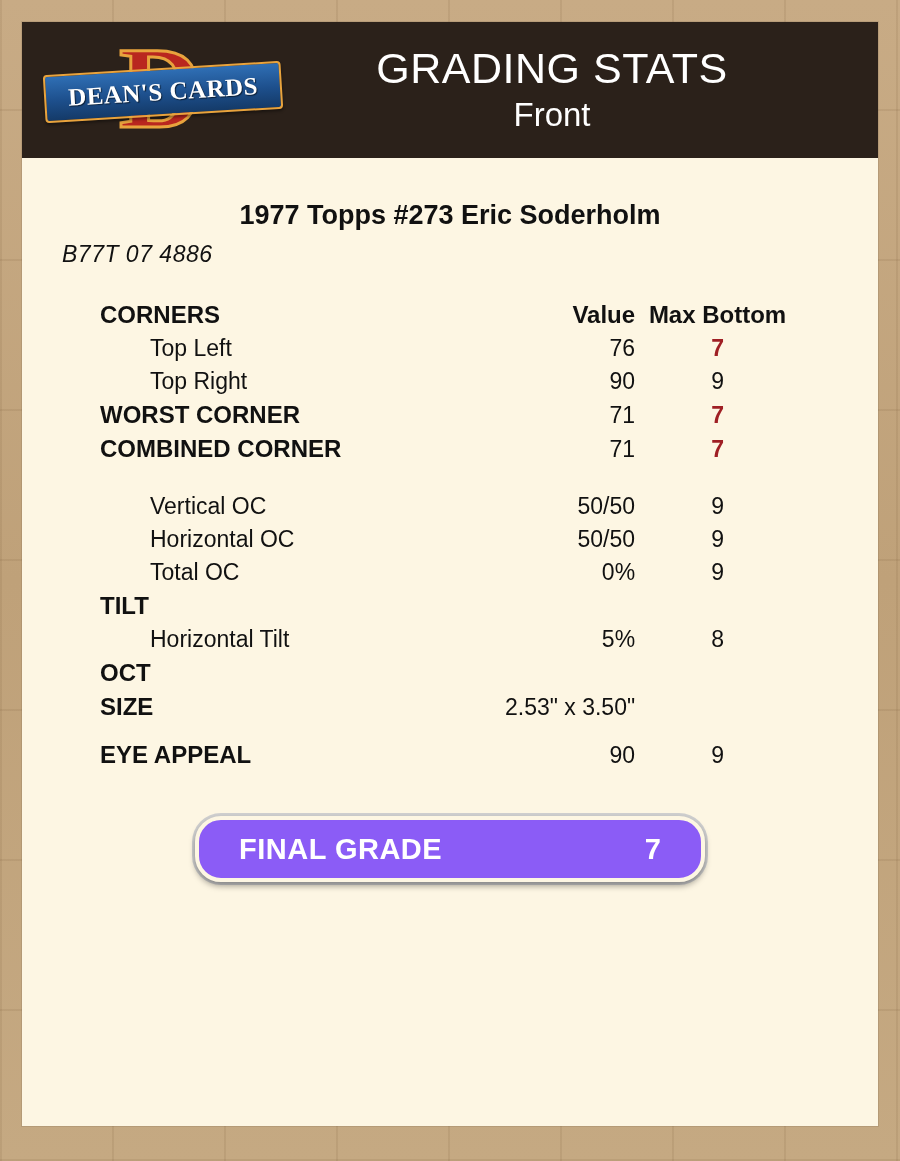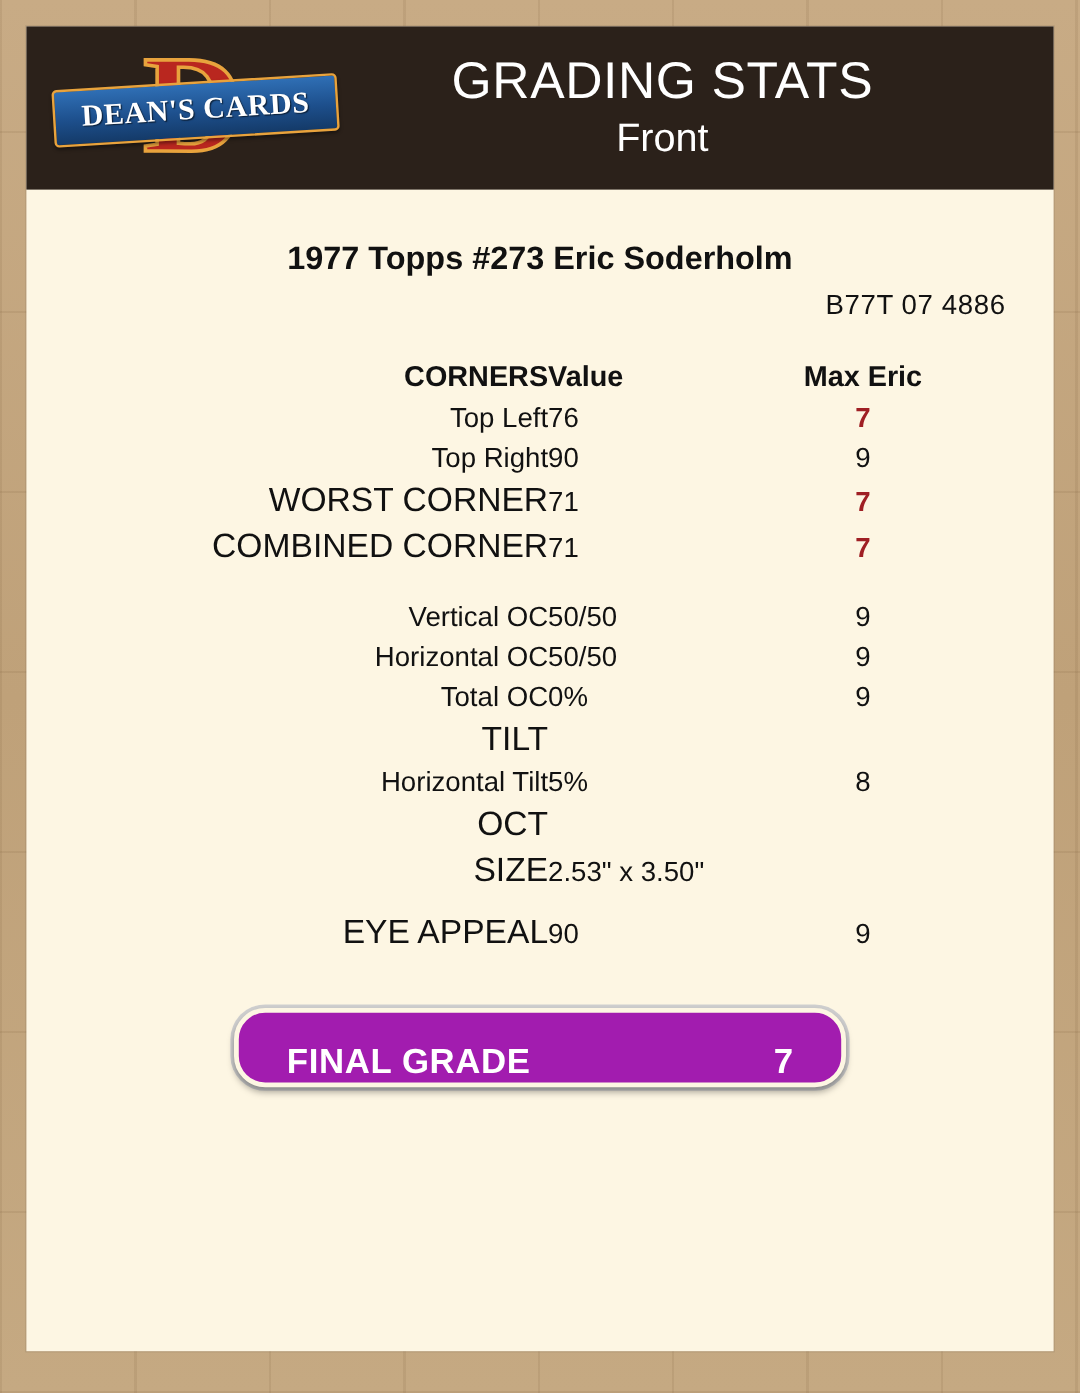"B77T 07 4886" .card-serial { font-style: none -> italic; text-align: right -> left }
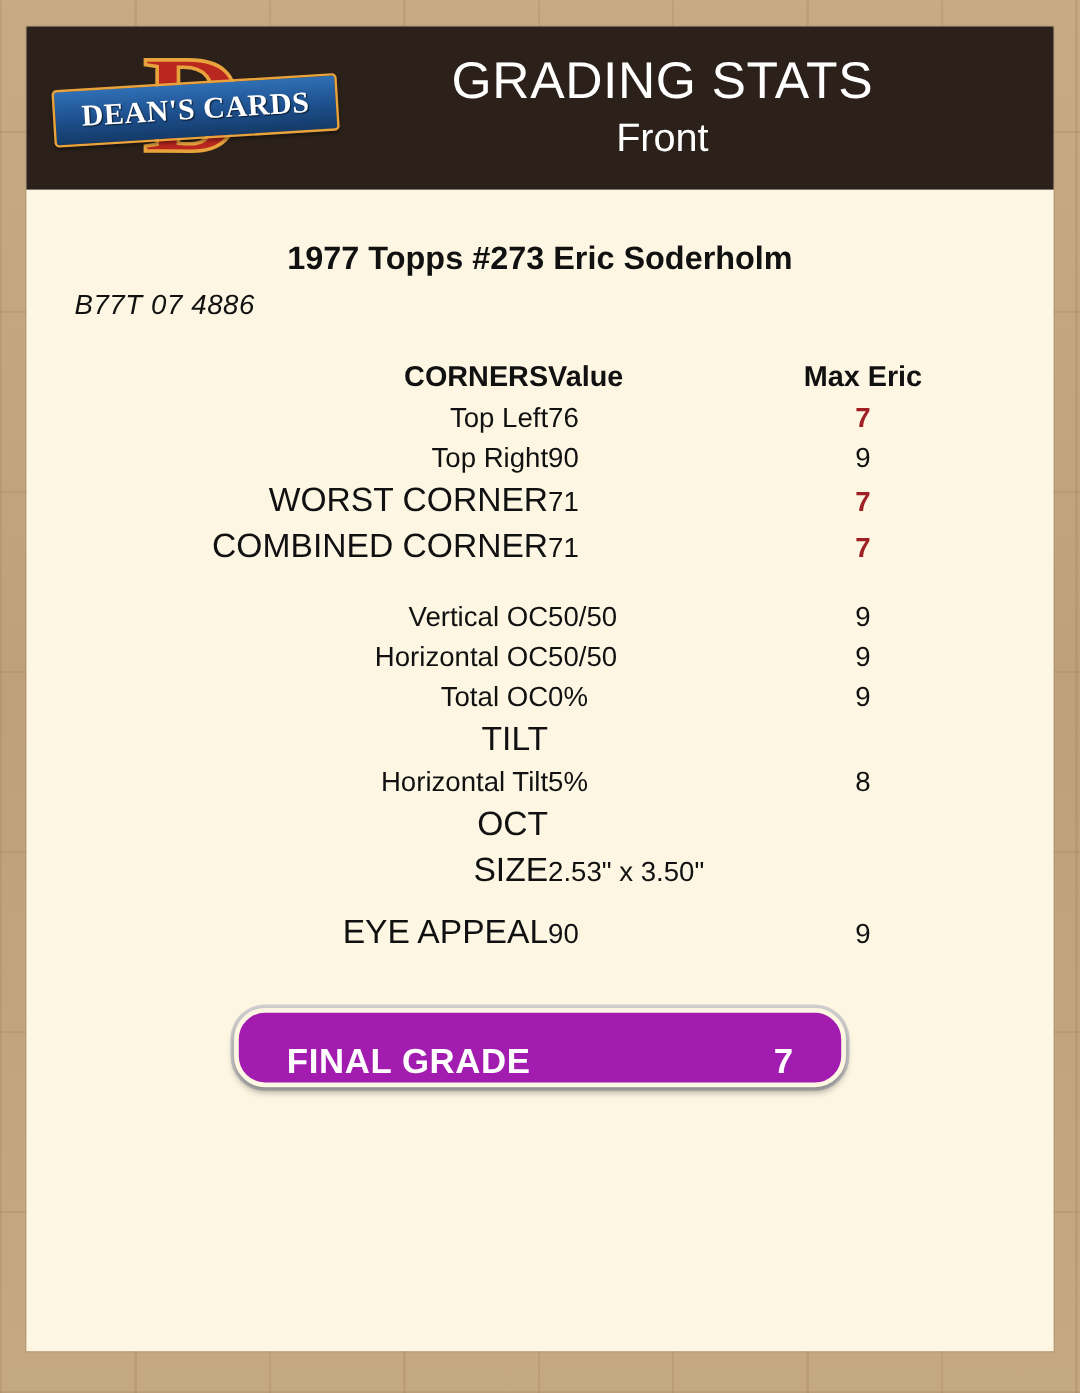"CORNERS" td.c-label { text-align: right -> left }
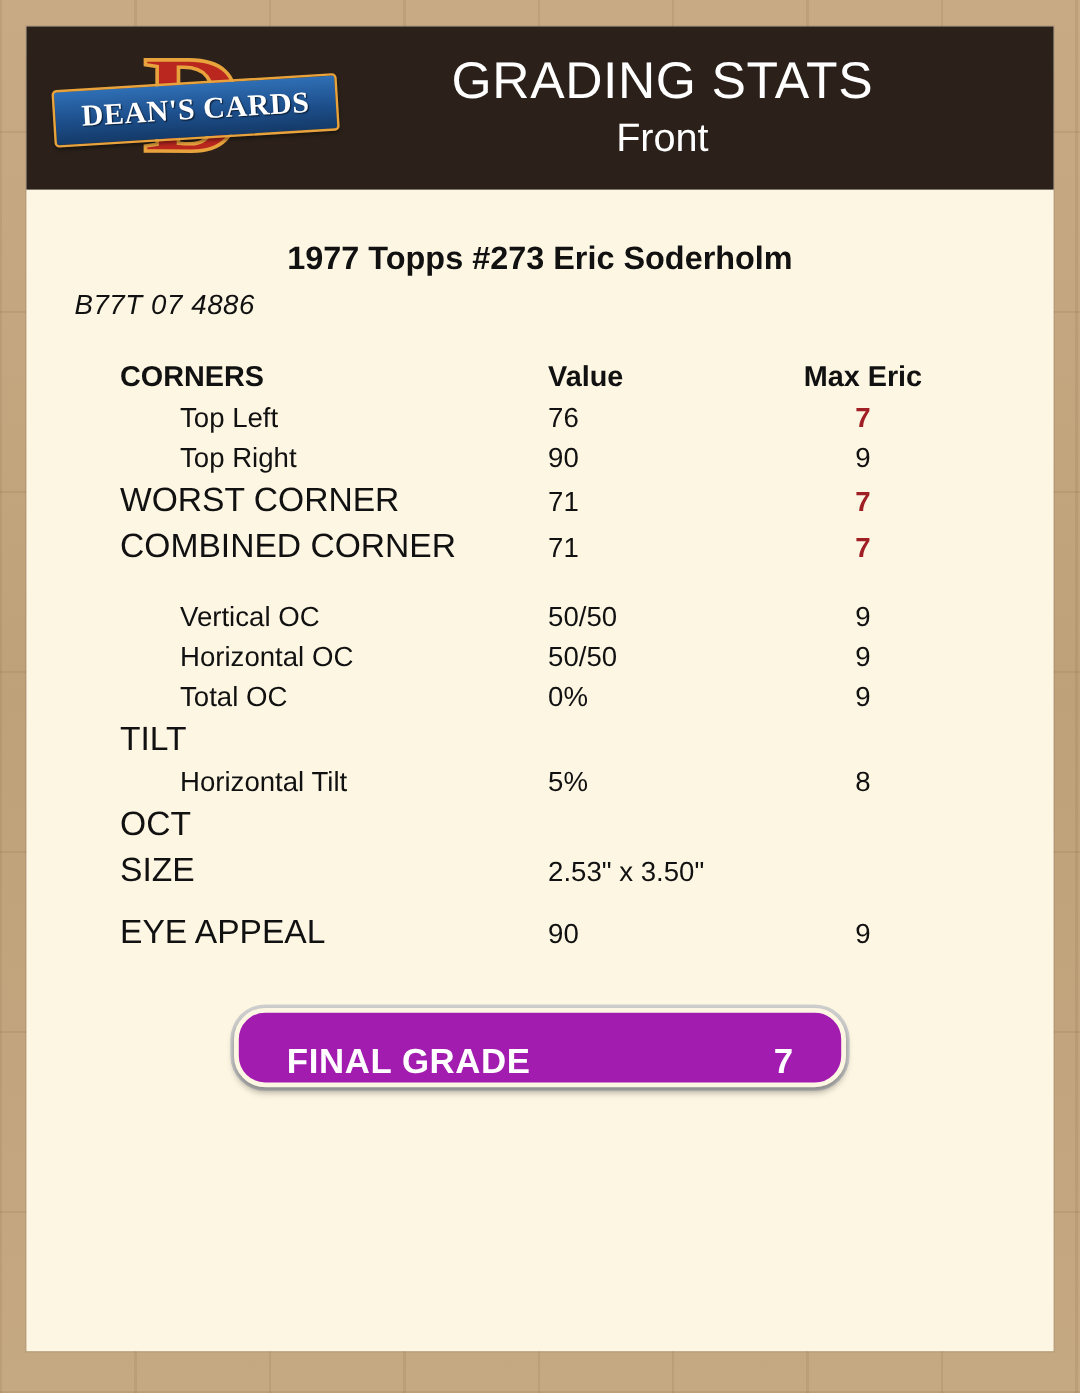"Value" td.c-value { text-align: left -> right }
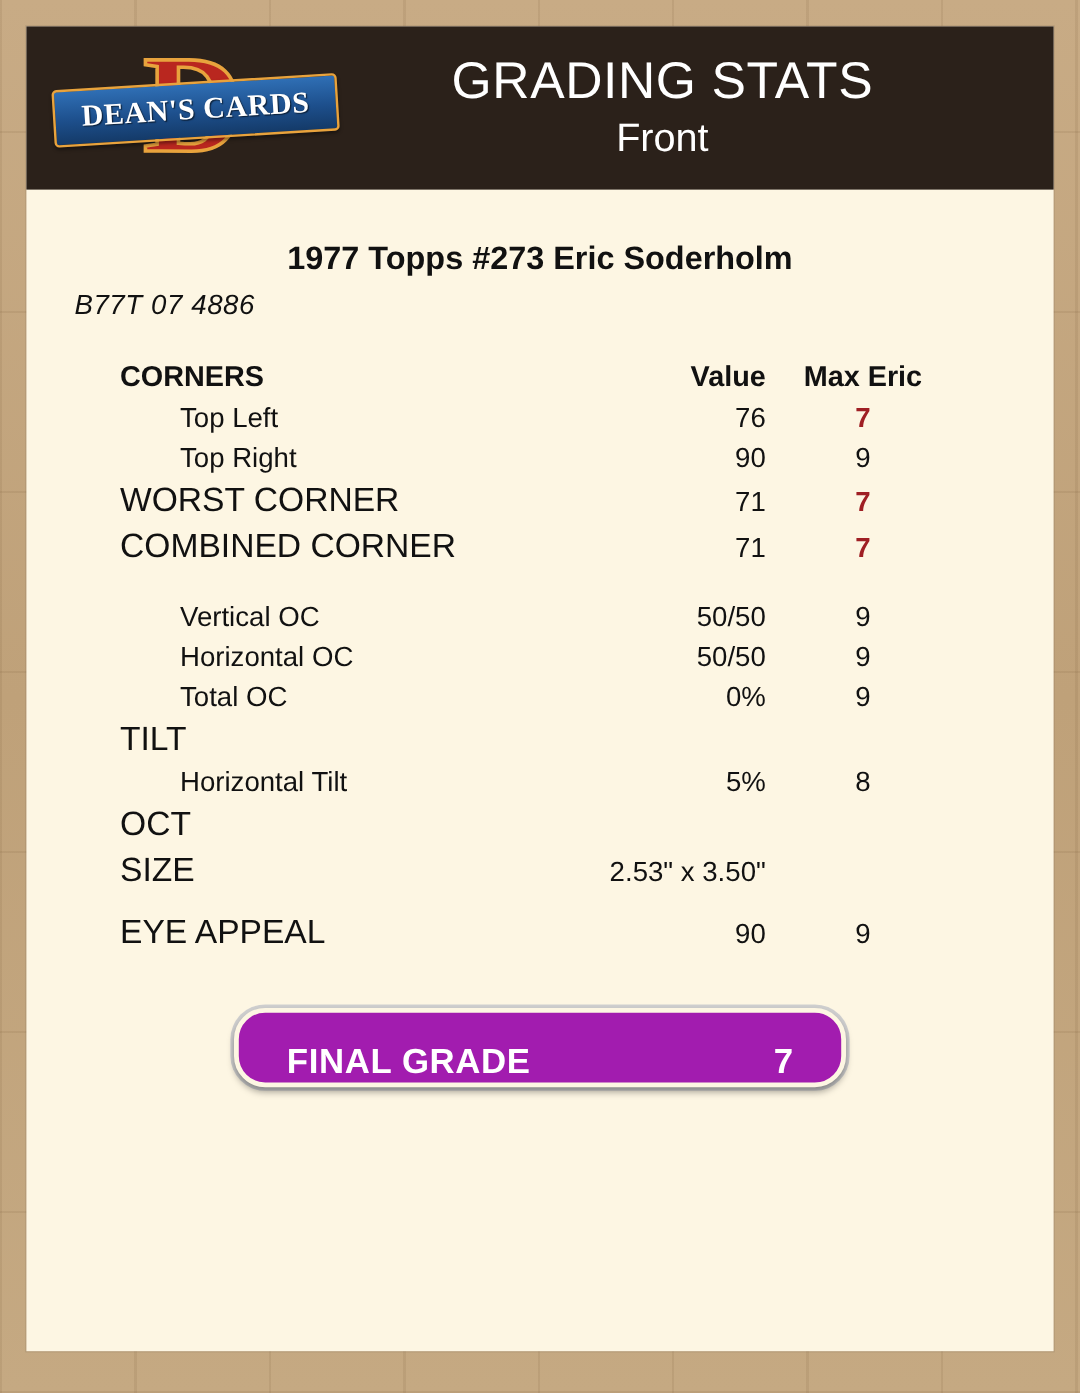"Max Eric" td.c-grade { text: Eric -> Bottom }
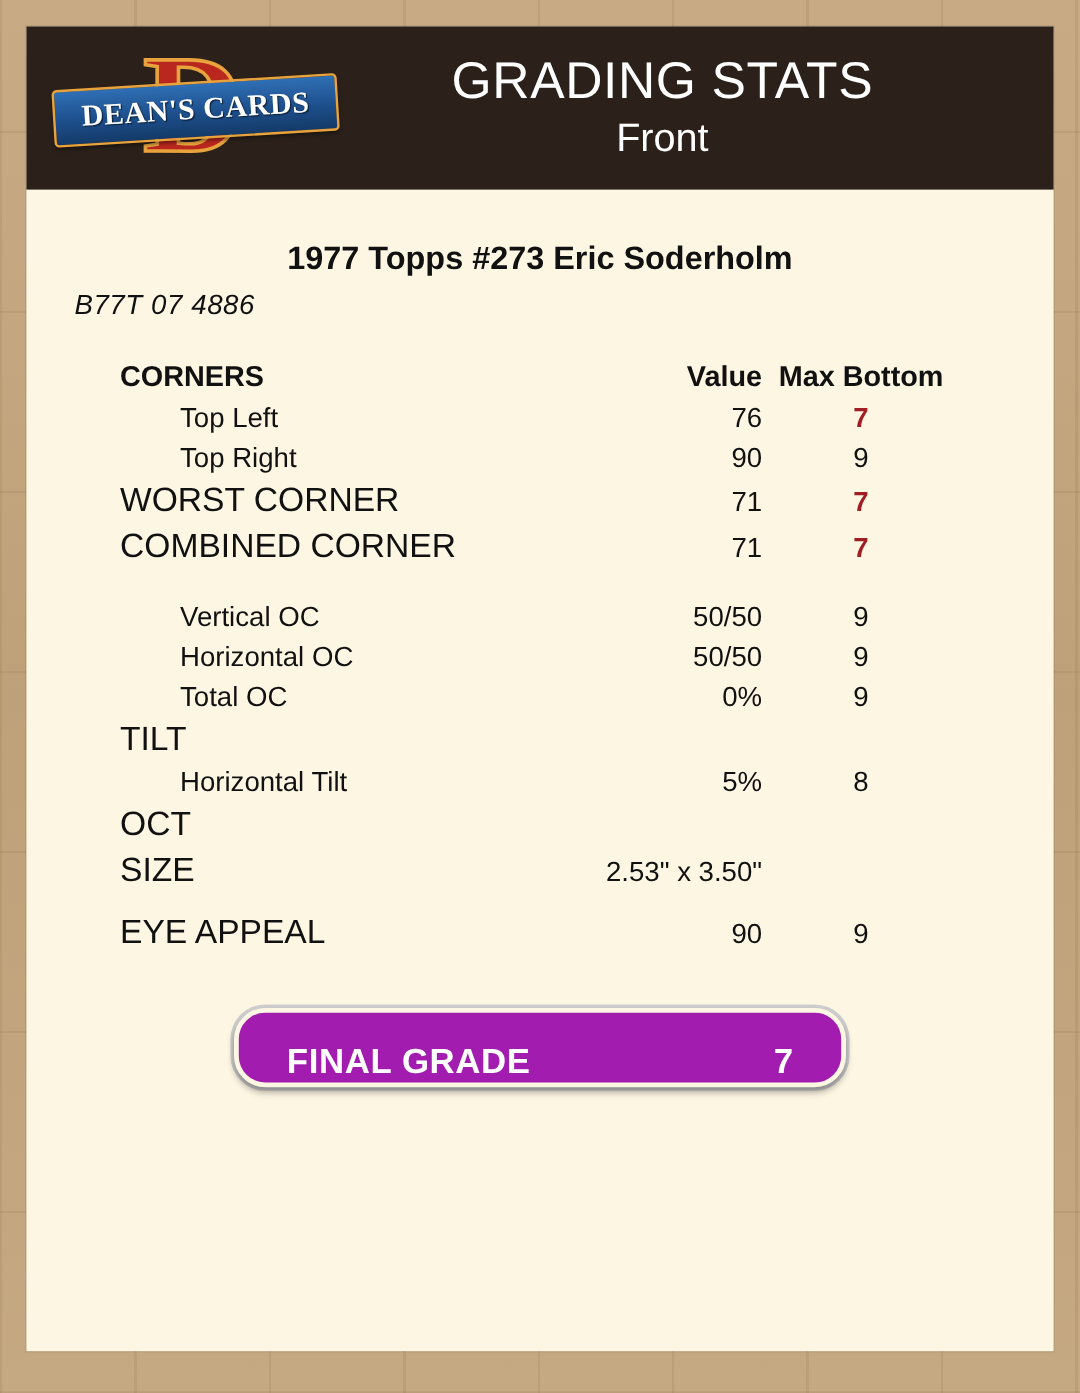"WORST CORNER" .section td.c-label { font-size: 28px -> 24px; font-weight: normal -> bold }
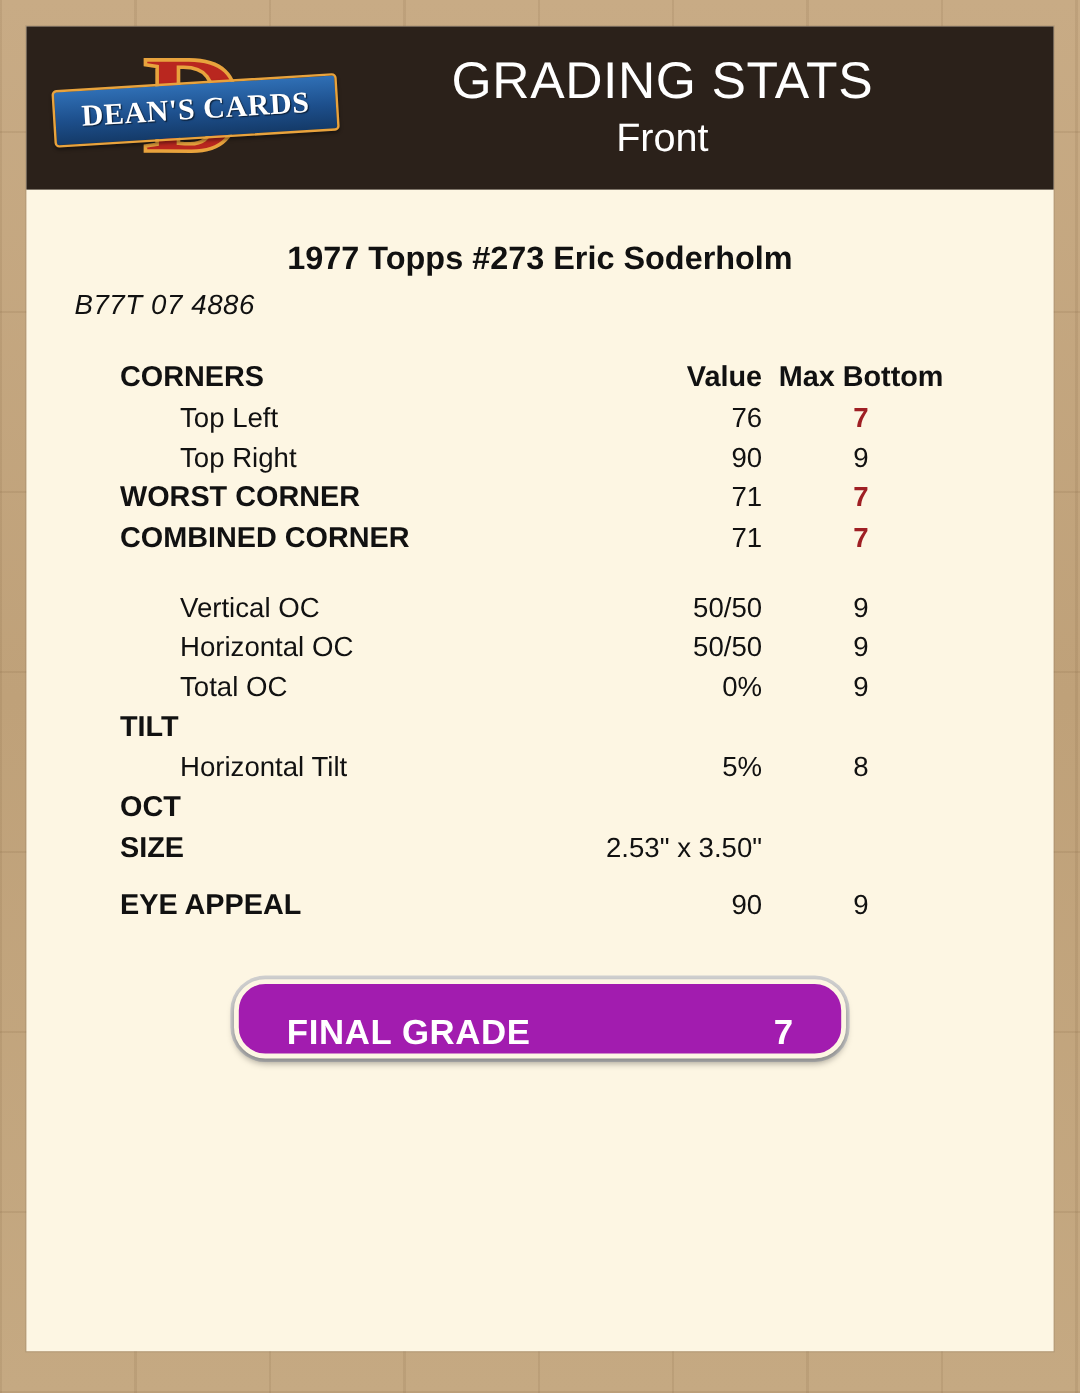"FINAL GRADE" .final-grade { align-items: flex-end -> center; background: #a21caf -> #8b5cf6 }
